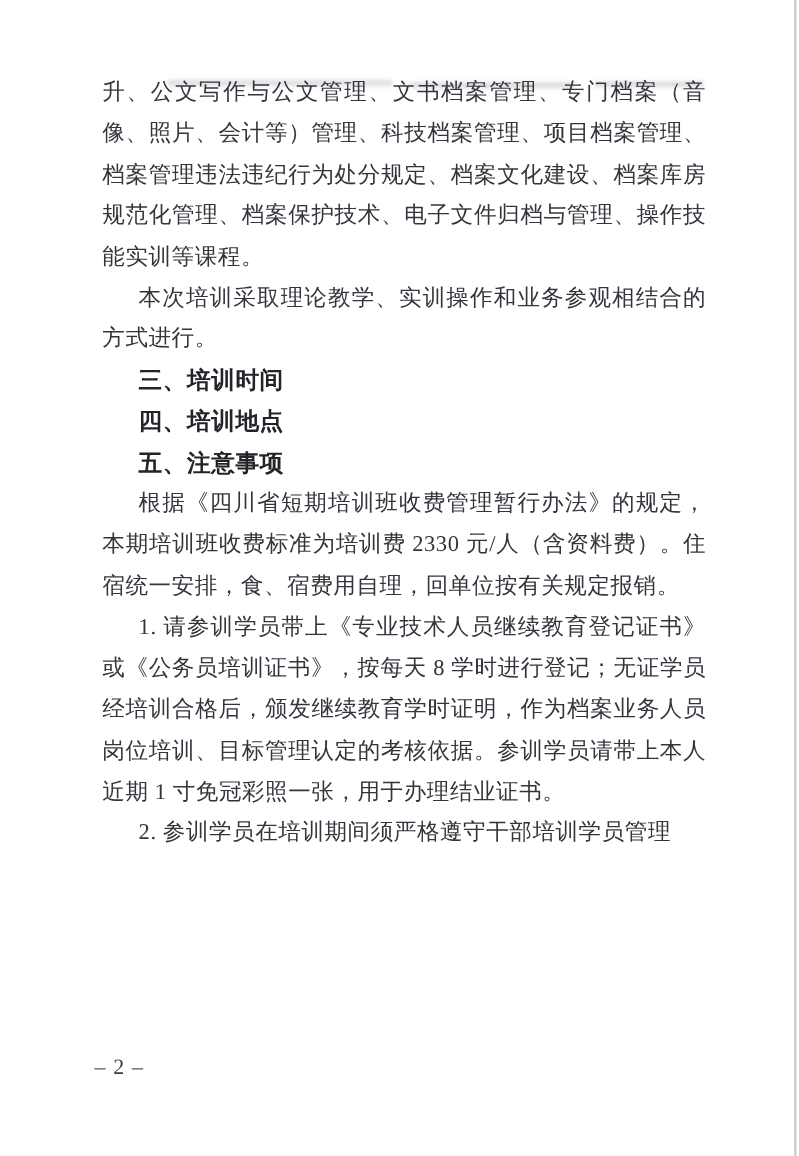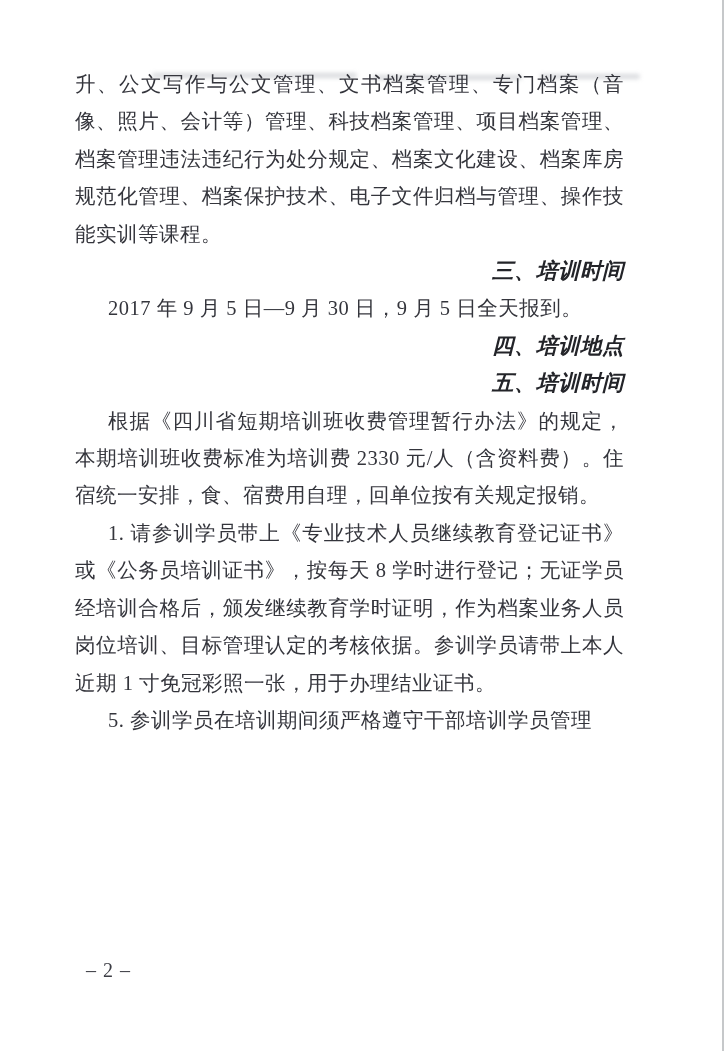"升、公文写作与公文管理、文书档案管理、专门档案（音像、照片、会计等）管理、科技档" .content { left: 75px -> 93px }
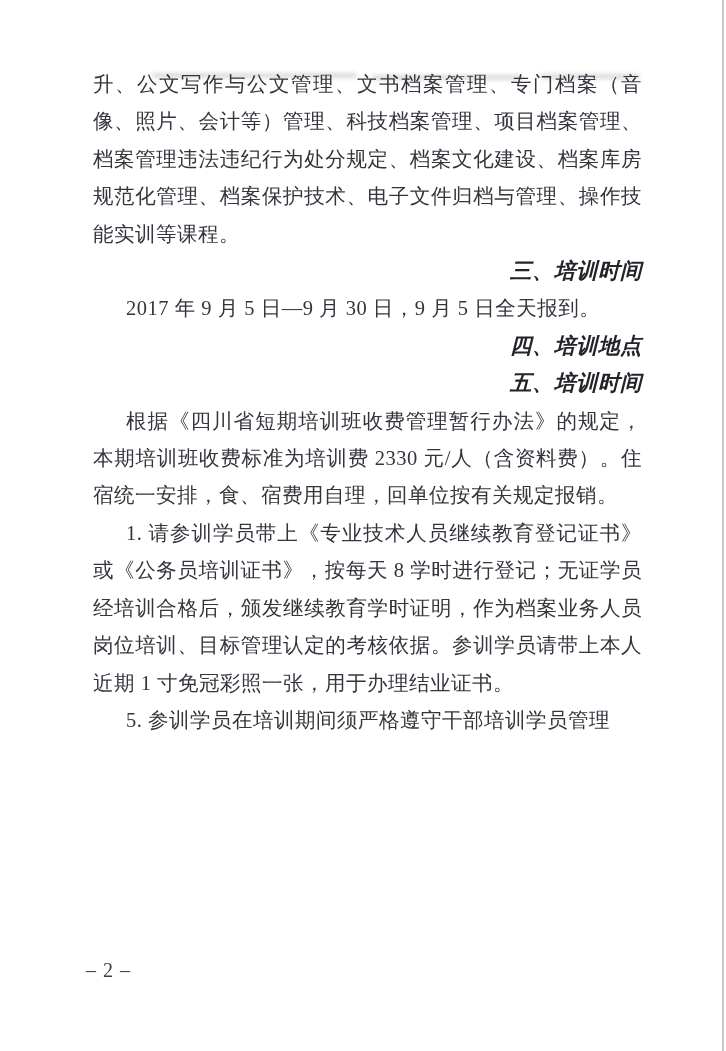"本次培训采取理论教学、实训操作和业务参观相结合的方式进行。" p.para { html: none -> <p>本次培训采取理论教学、实训操作和业务参观相结合的方式进行。</p> }
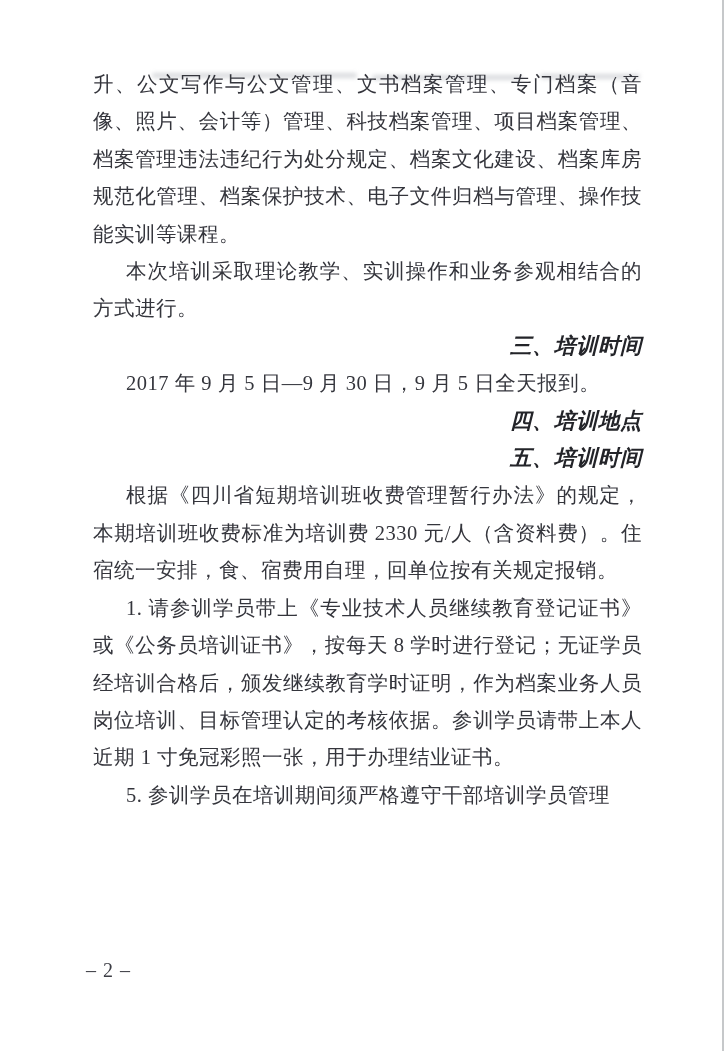"三、培训时间" .heading { font-style: italic -> none; text-align: right -> left }
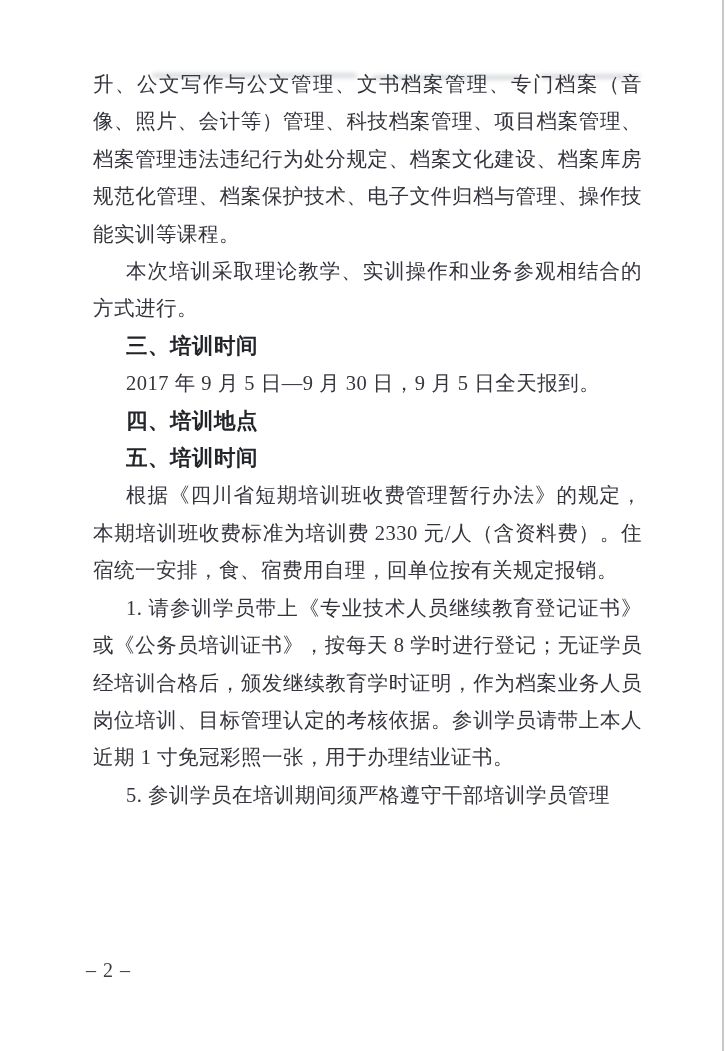"2017 年 9 月 5" p.para { html: <p>2017 年 9 月 5 日—9 月 30 日，9 月 5 日全天报到。</p> -> none }
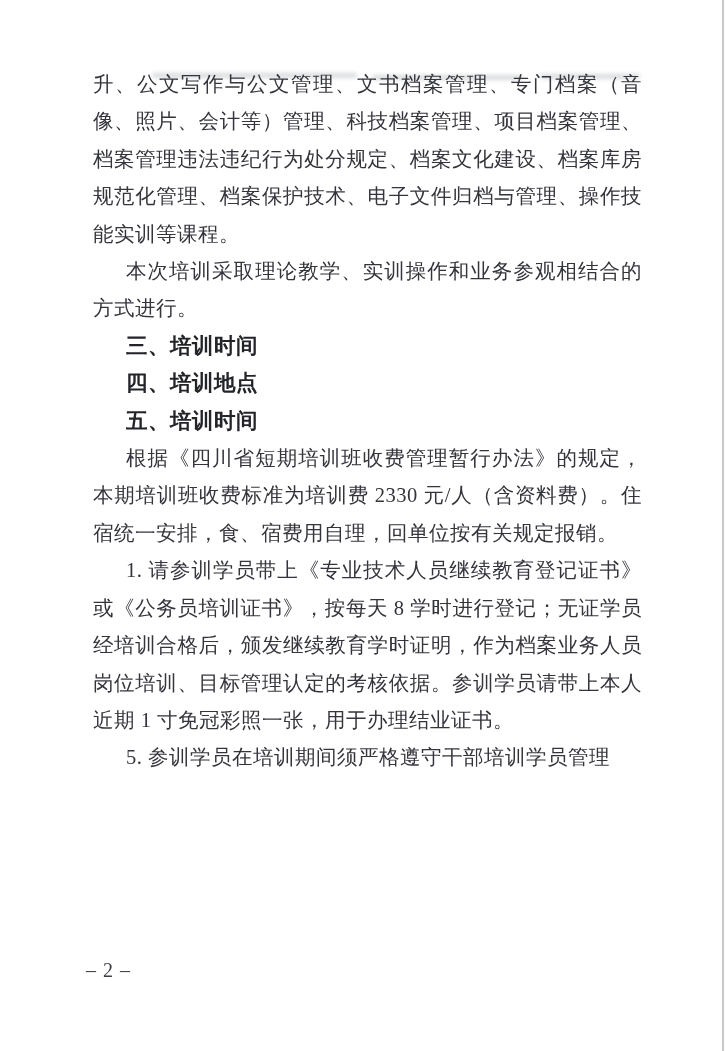"五、培训时间" h3.heading { text: 培训时间 -> 注意事项 }
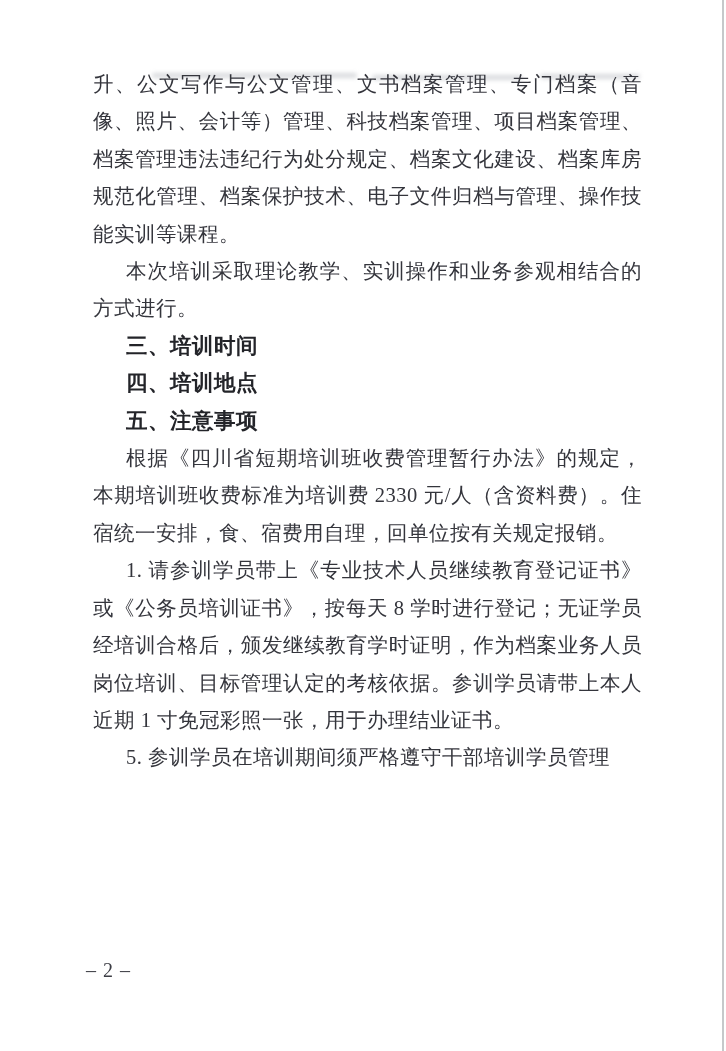"5. 参训学员在培训期间须严格遵守干部培训学员管理" p.para { text: 5 -> 2 }
